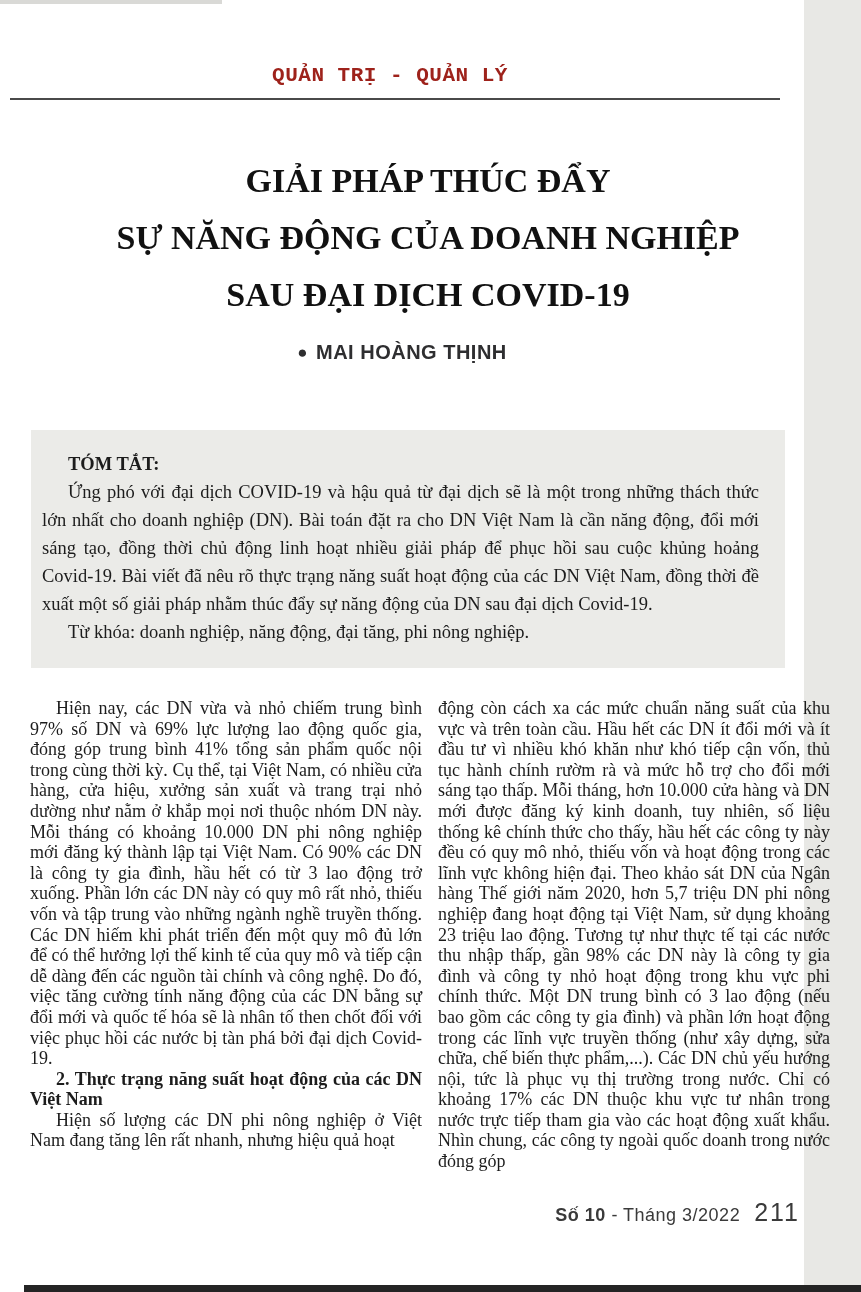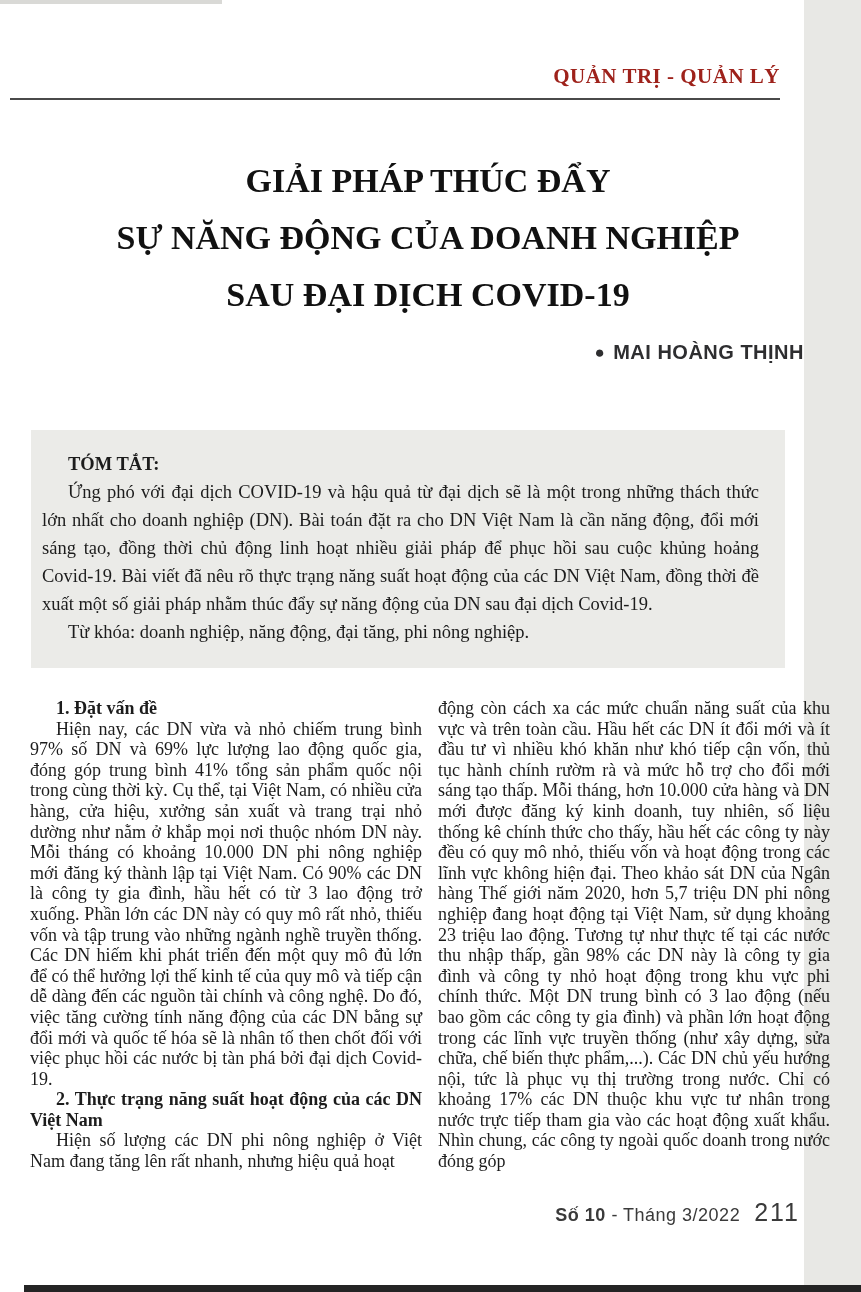"QUẢN TRỊ - QUẢN LÝ" .section-header { font-family: Liberation Serif, serif -> Liberation Mono, monospace; text-align: right -> center }
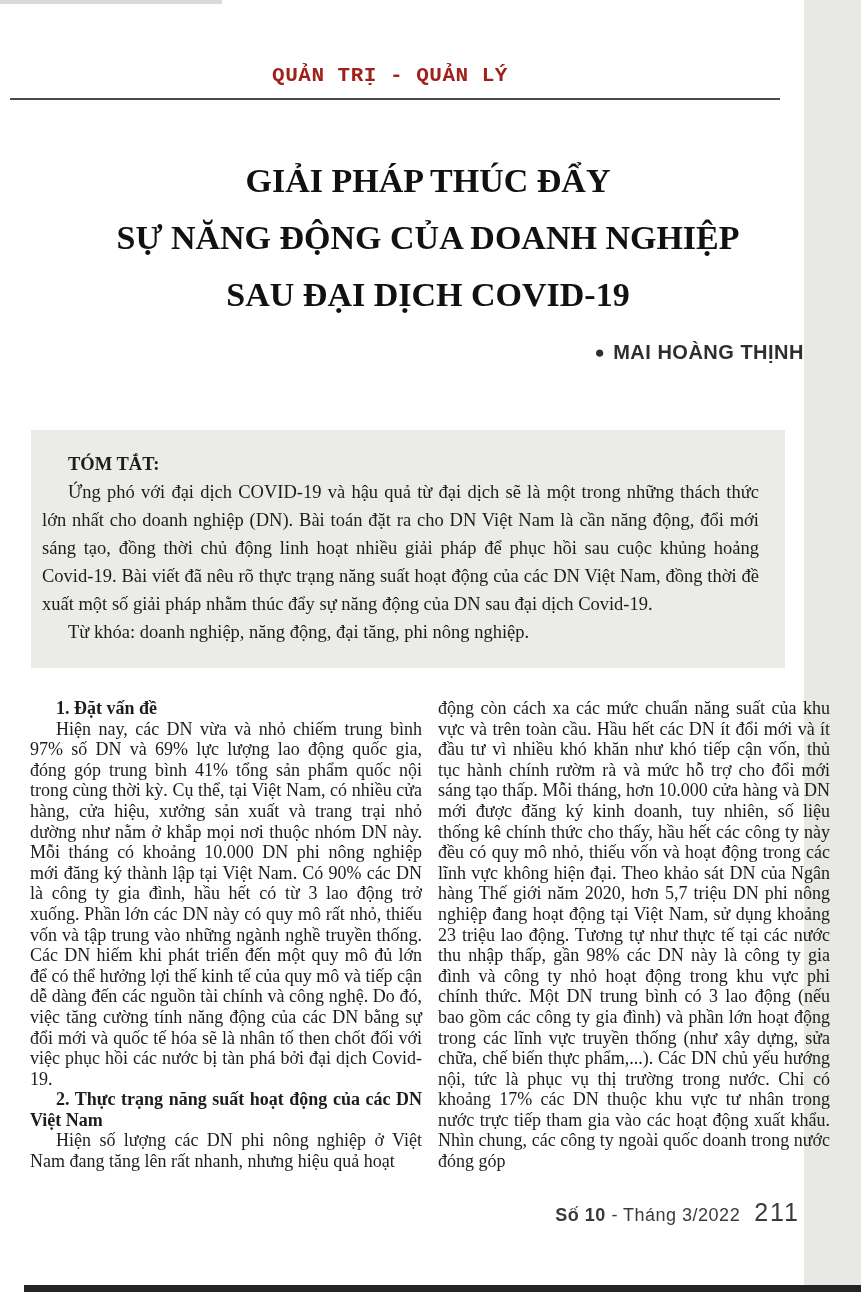"● MAI HOÀNG THỊNH" .author-line { text-align: right -> center }
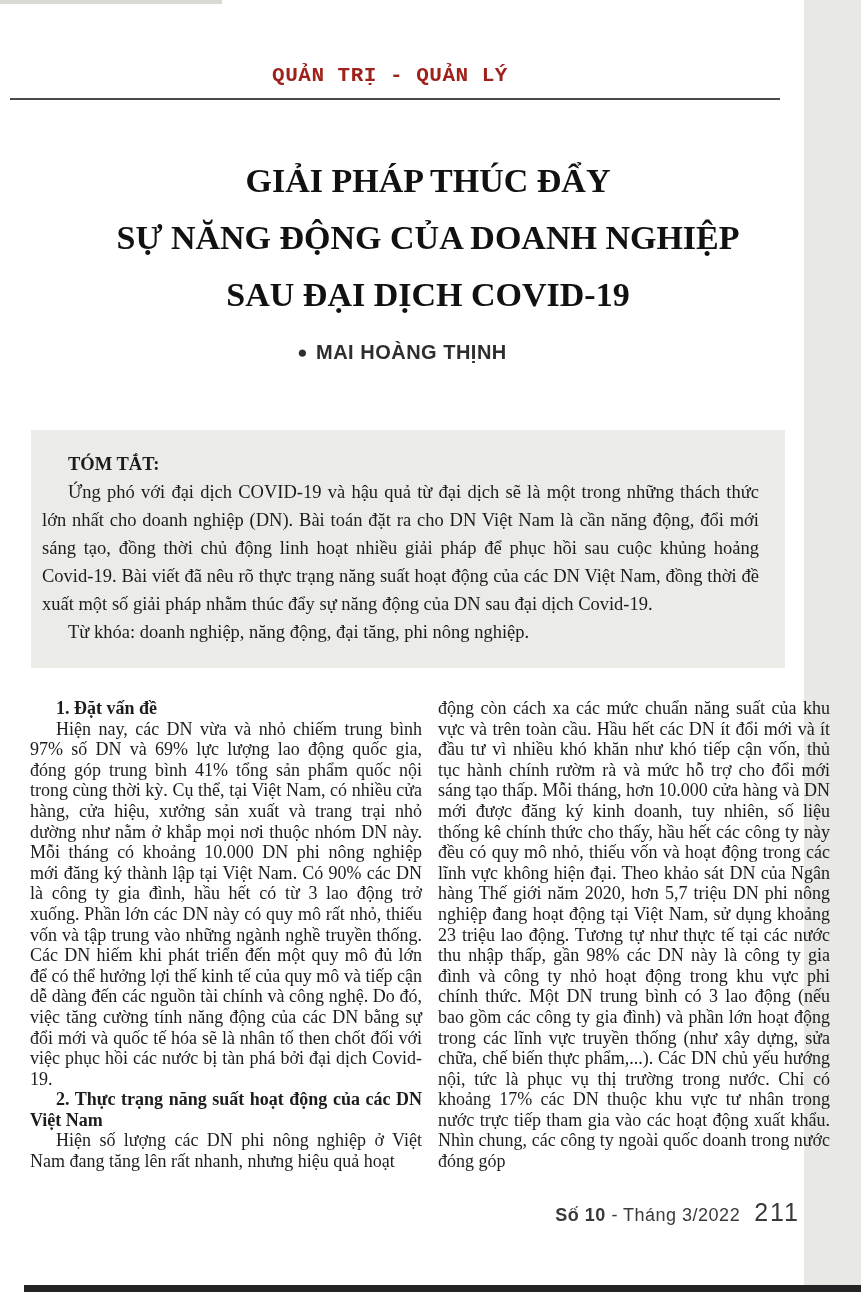"1. Đặt vấn đề" p.sec-heading { html: <p>1. Đặt vấn đề</p> -> none }
